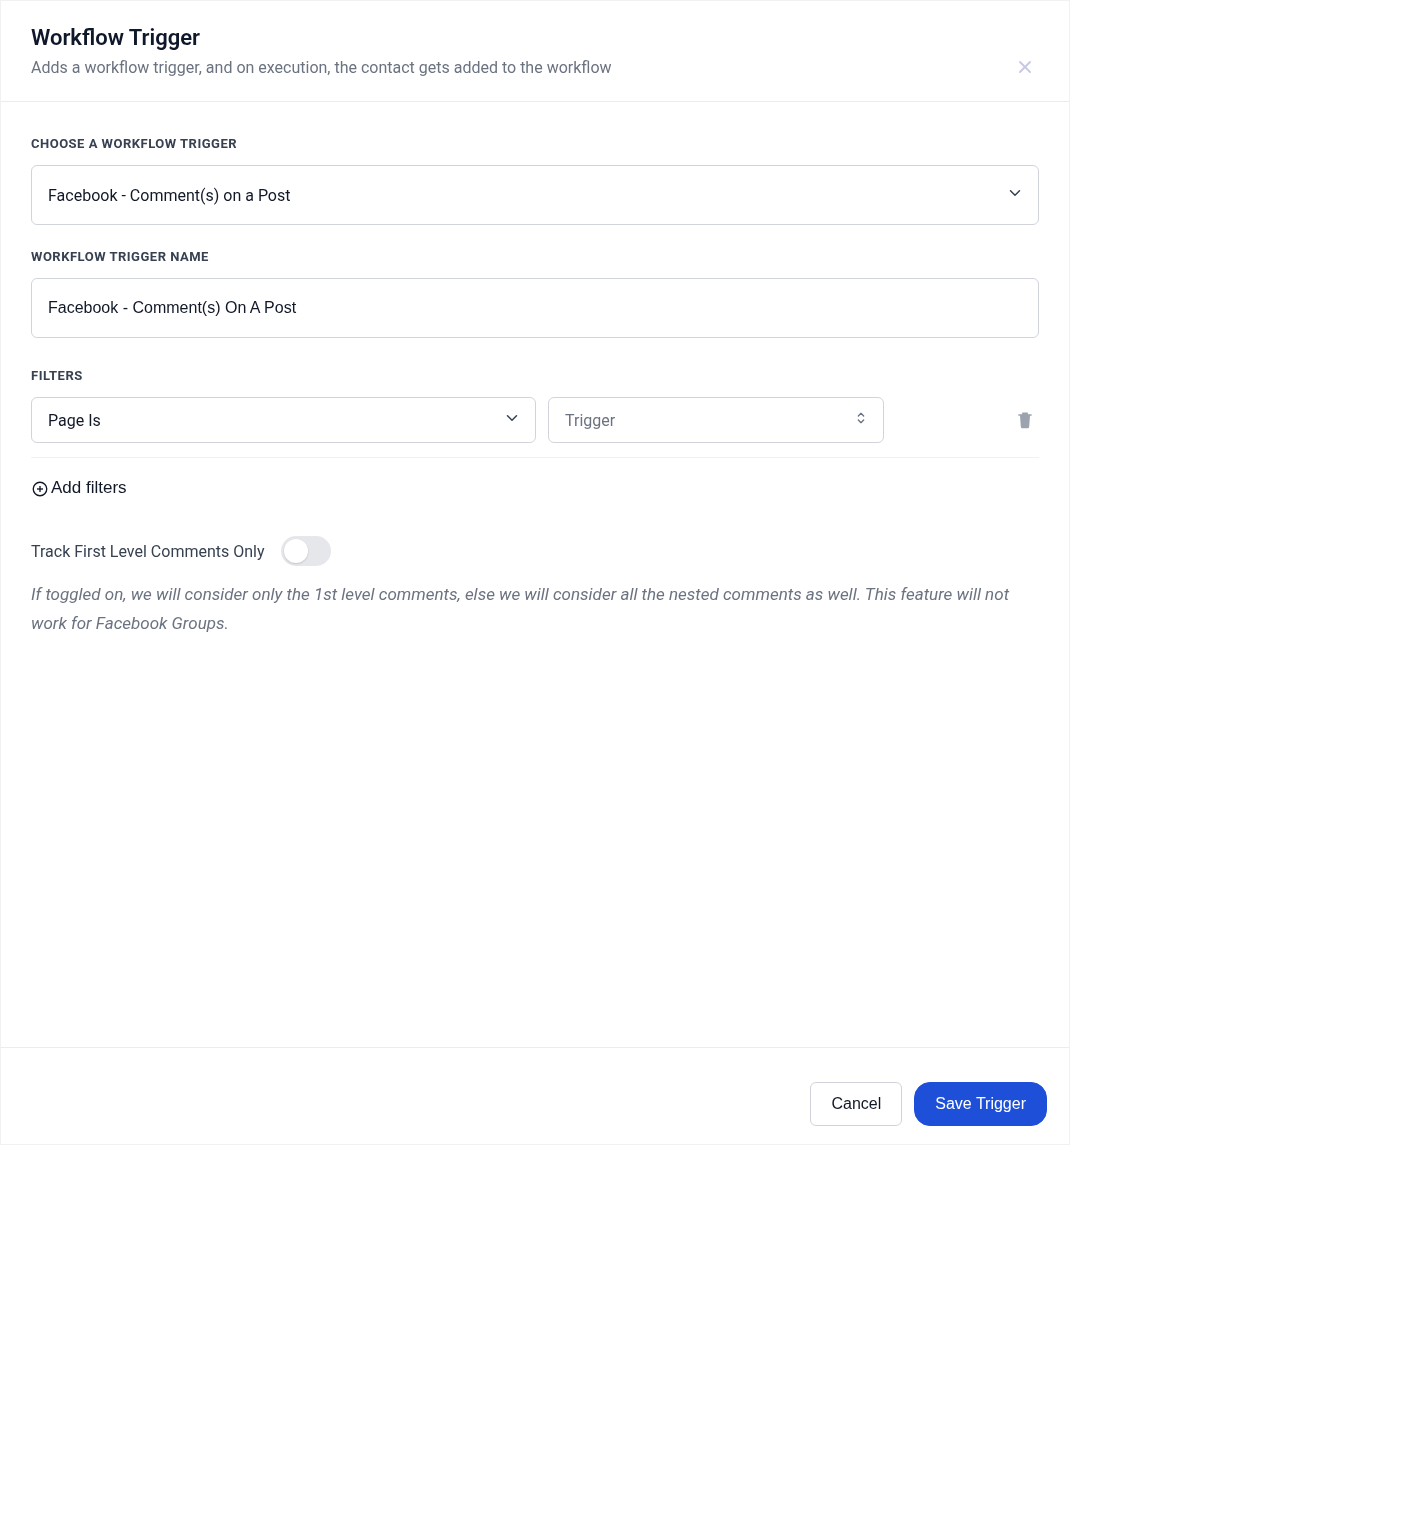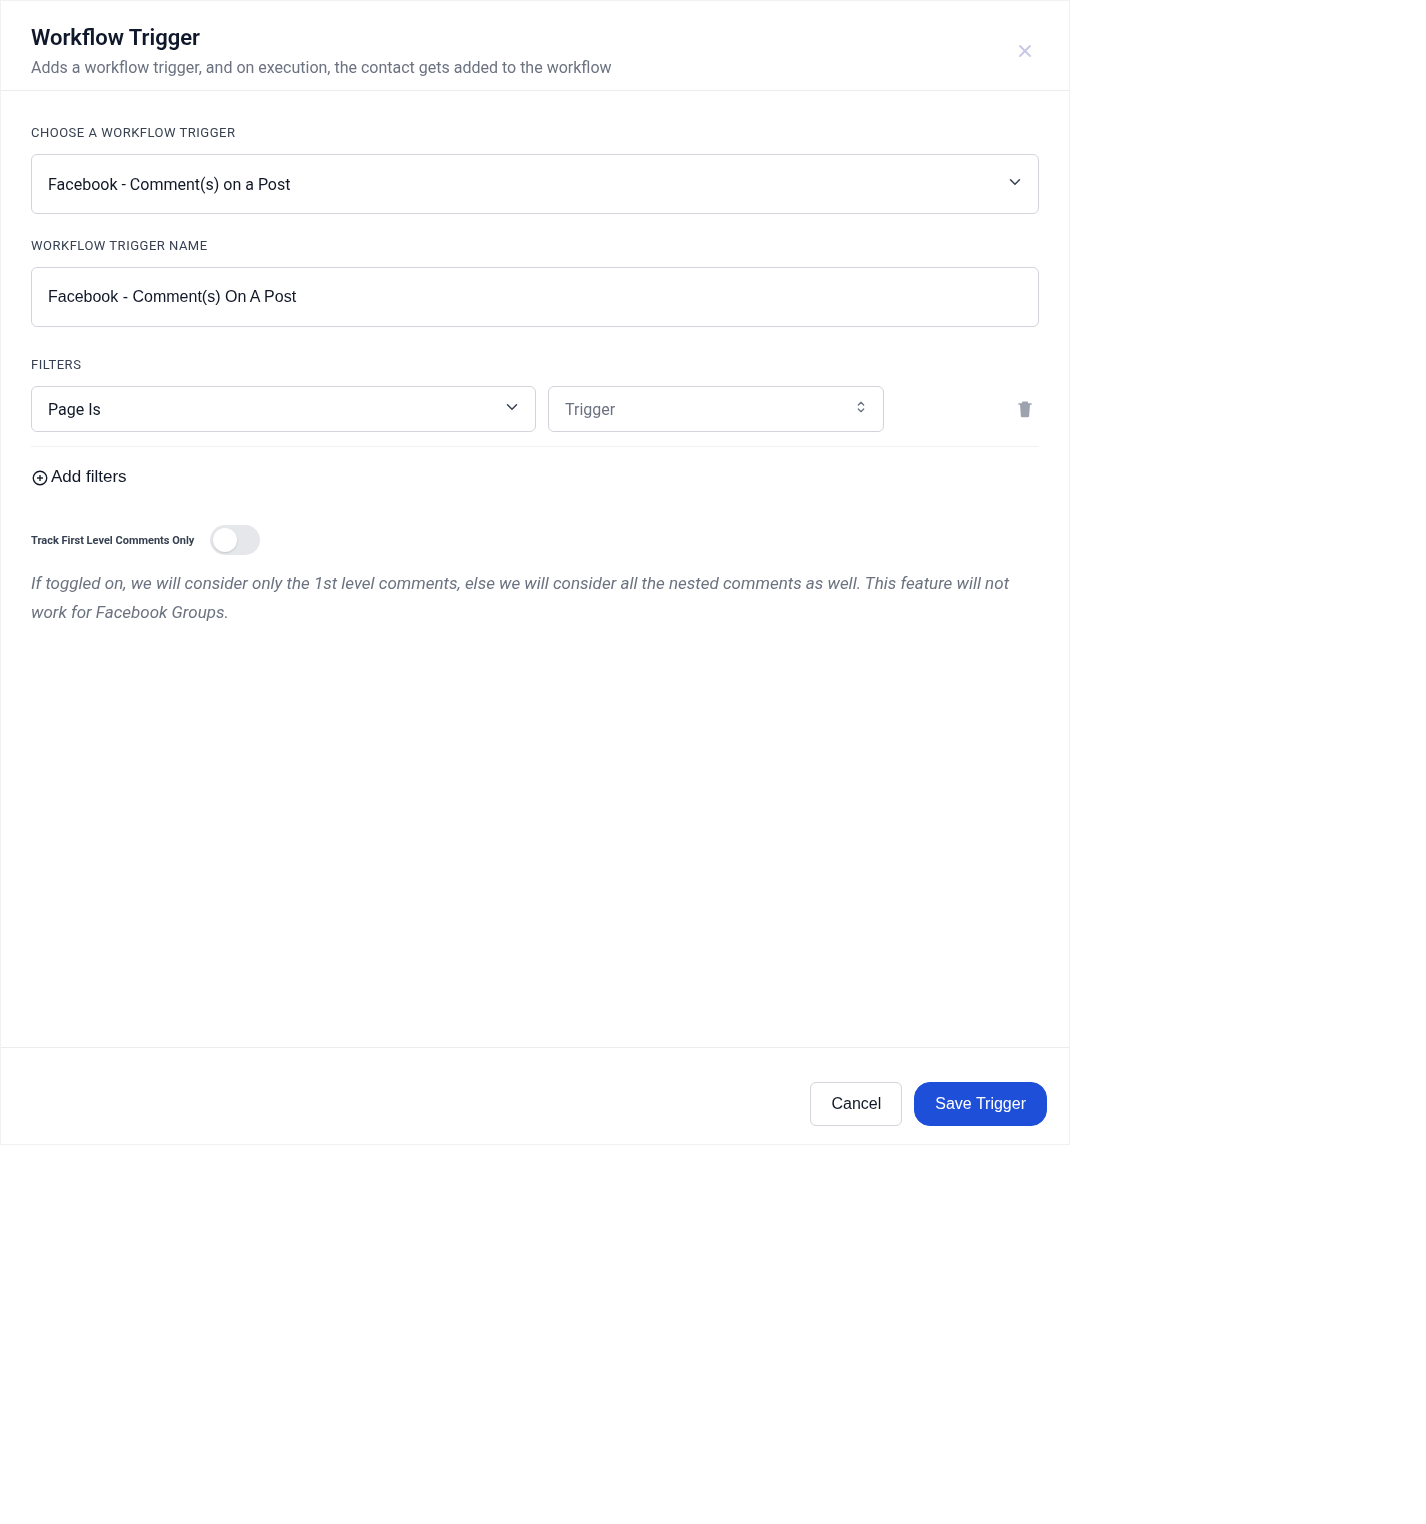"Workflow Trigger" .header { align-items: center -> flex-end; padding: 24px 30px 13px 30px -> 24px 30px 24px 30px }
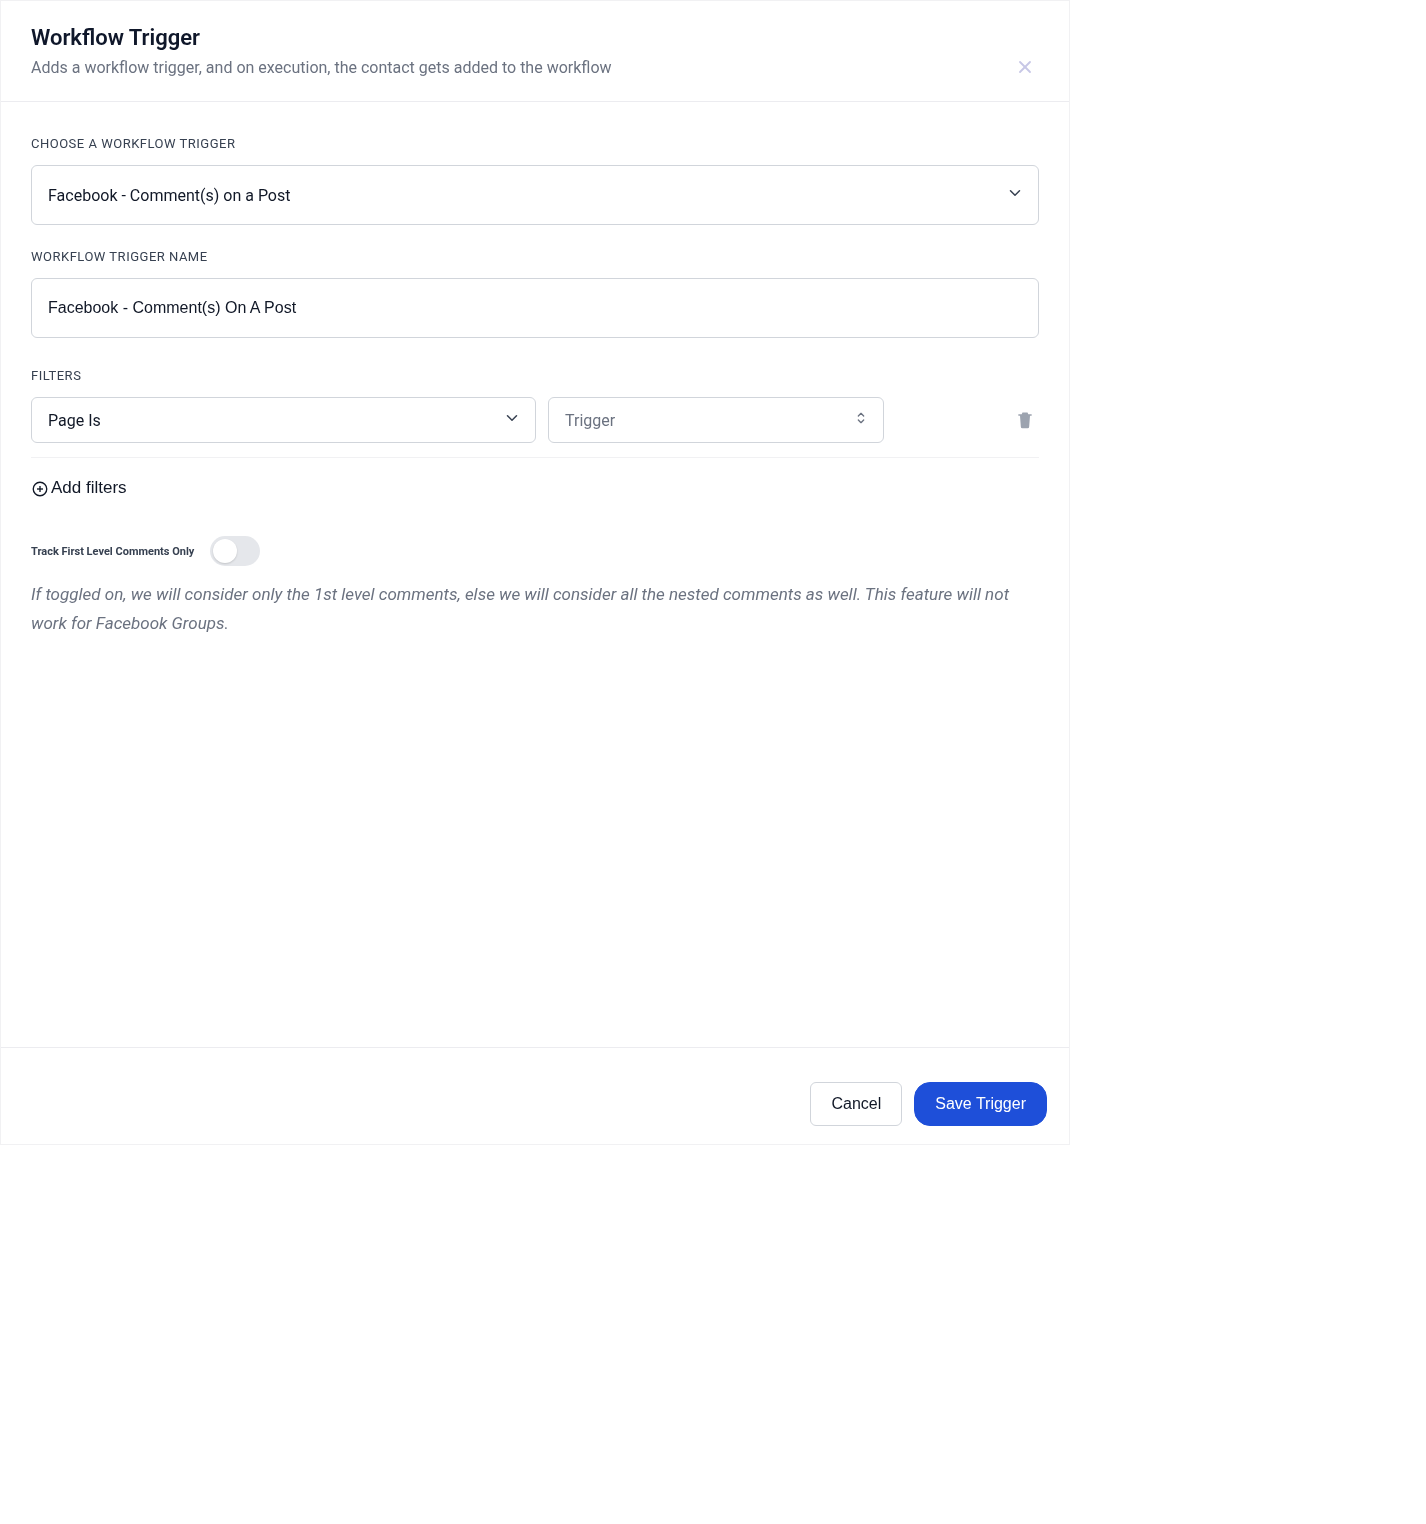"CHOOSE A WORKFLOW TRIGGER" .section-label { font-weight: 400 -> 700 }
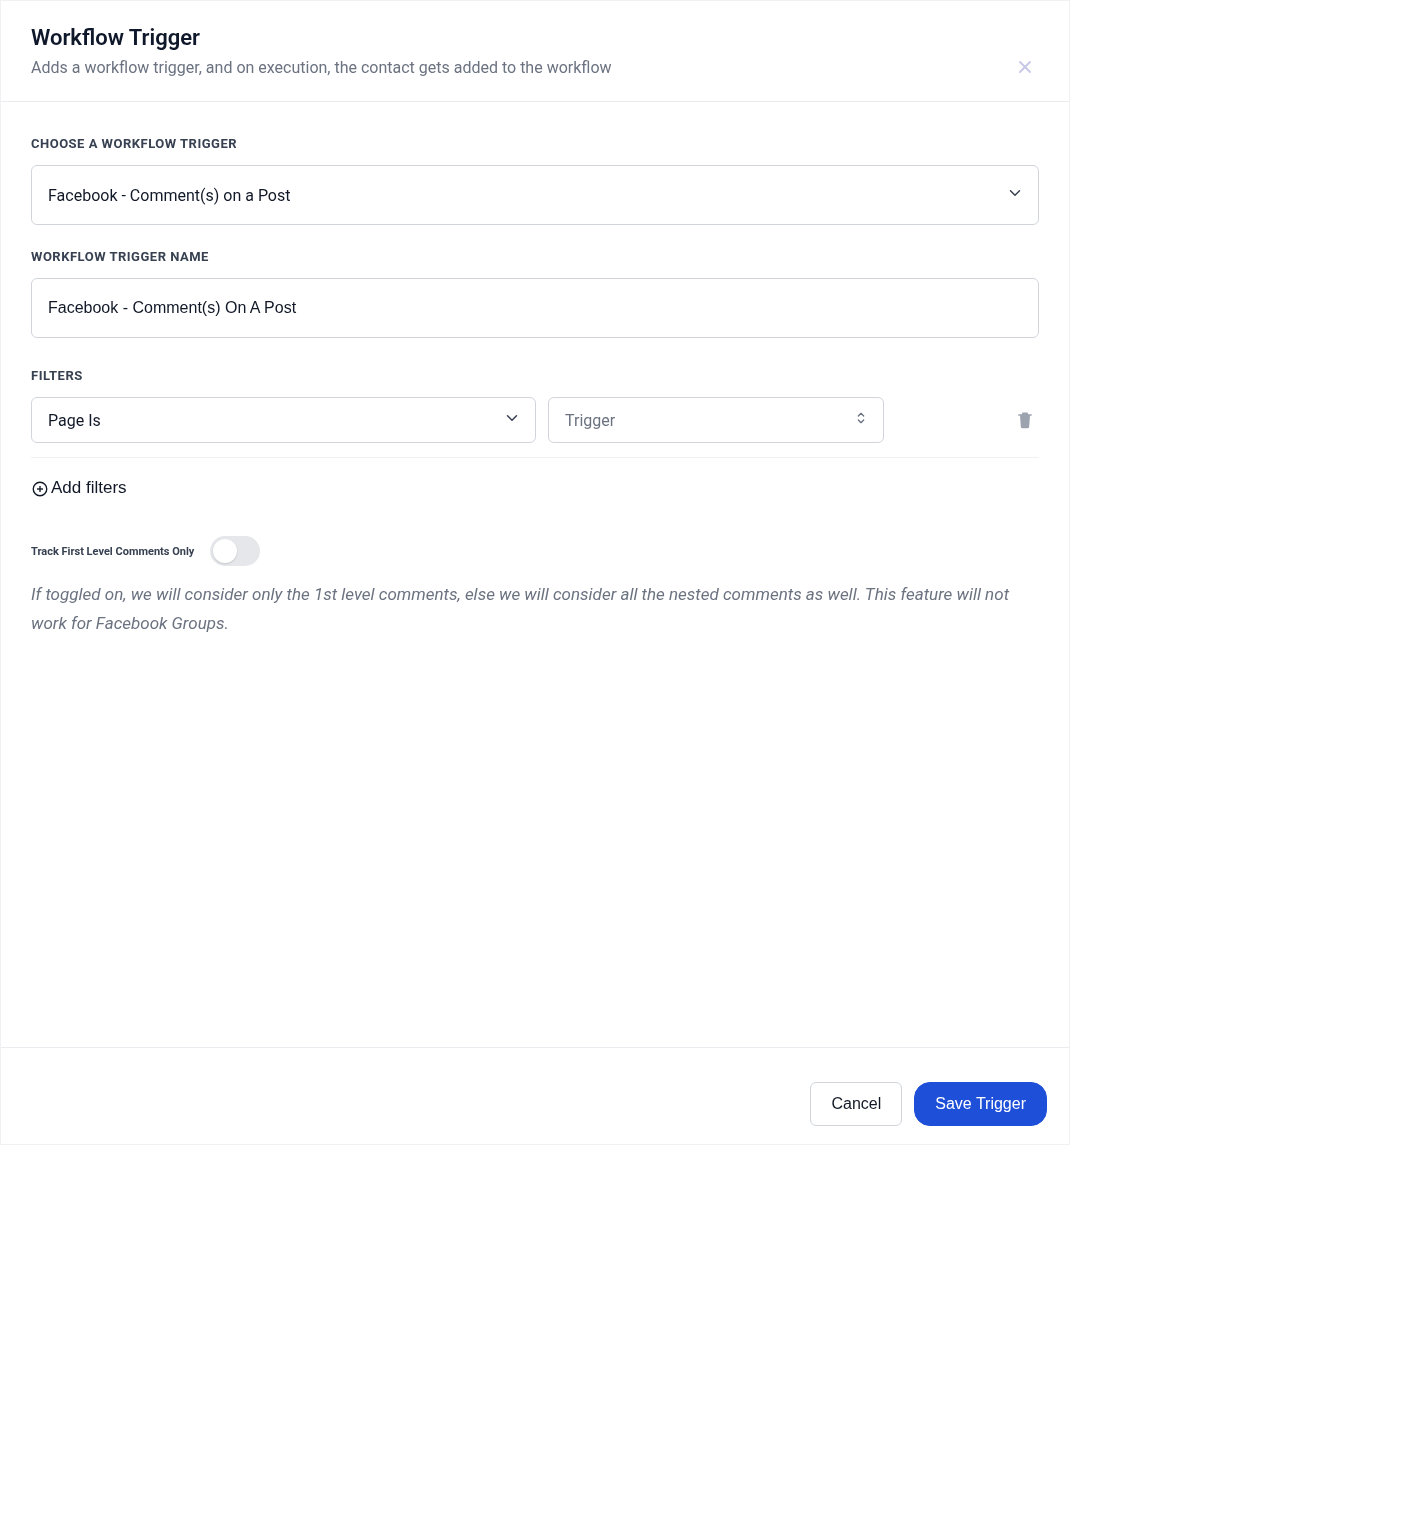"Track First Level Comments Only" .toggle-label { font-size: 11px -> 16px; font-weight: 700 -> 400 }
